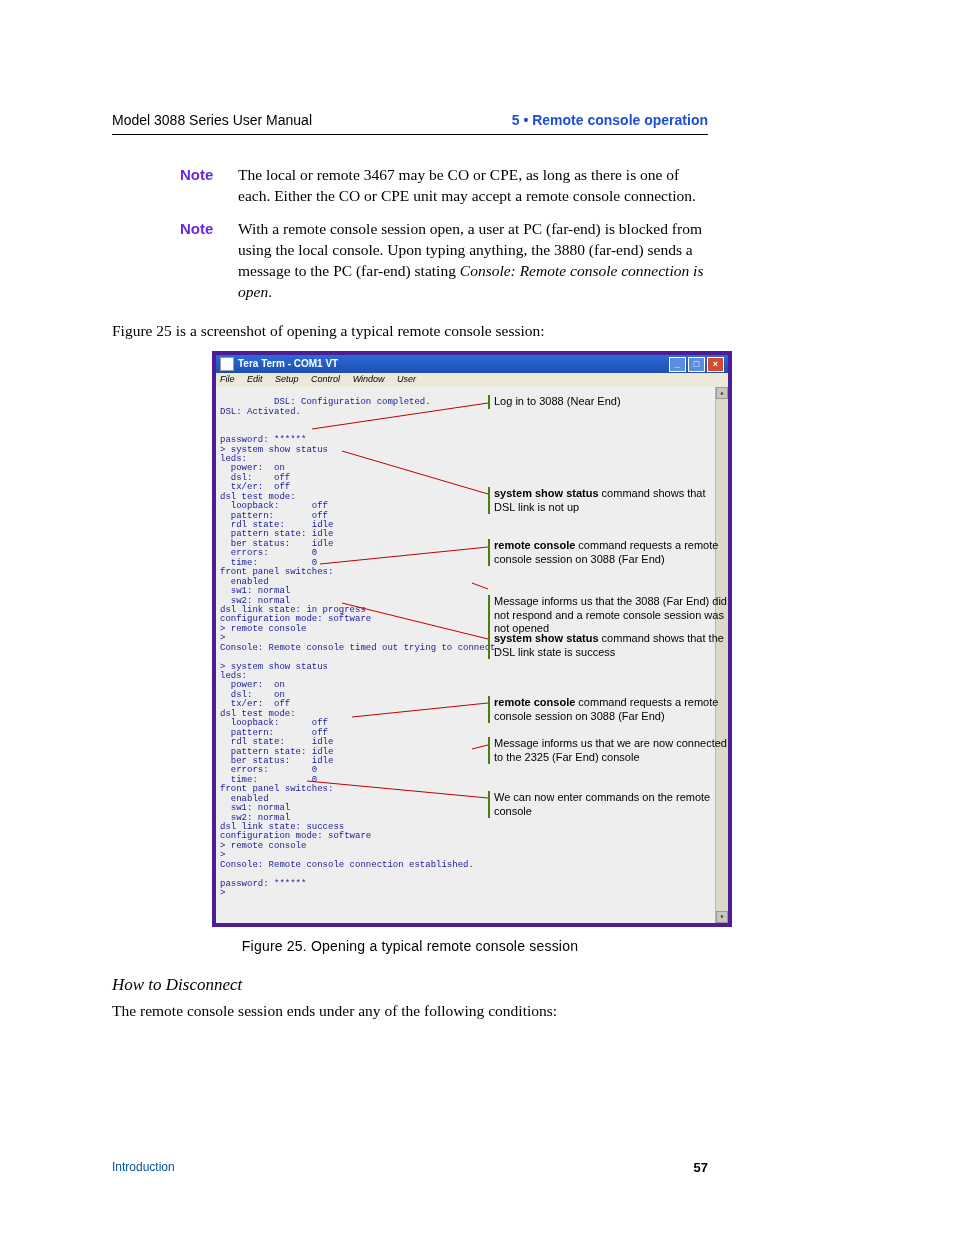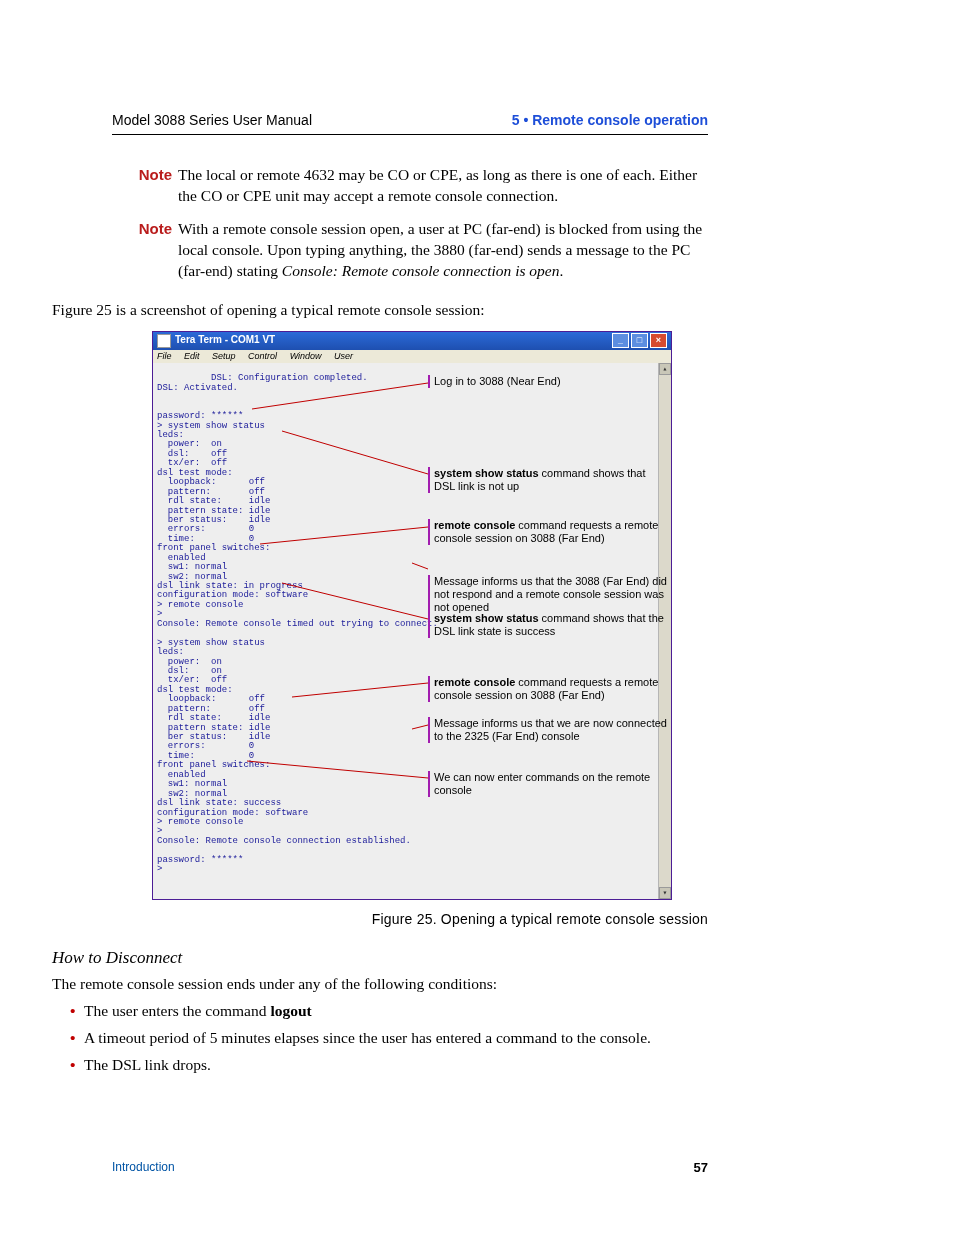"Model 3088 Series User Manual" .page { padding: 110px 112px 60px 52px -> 110px 112px 60px 112px }
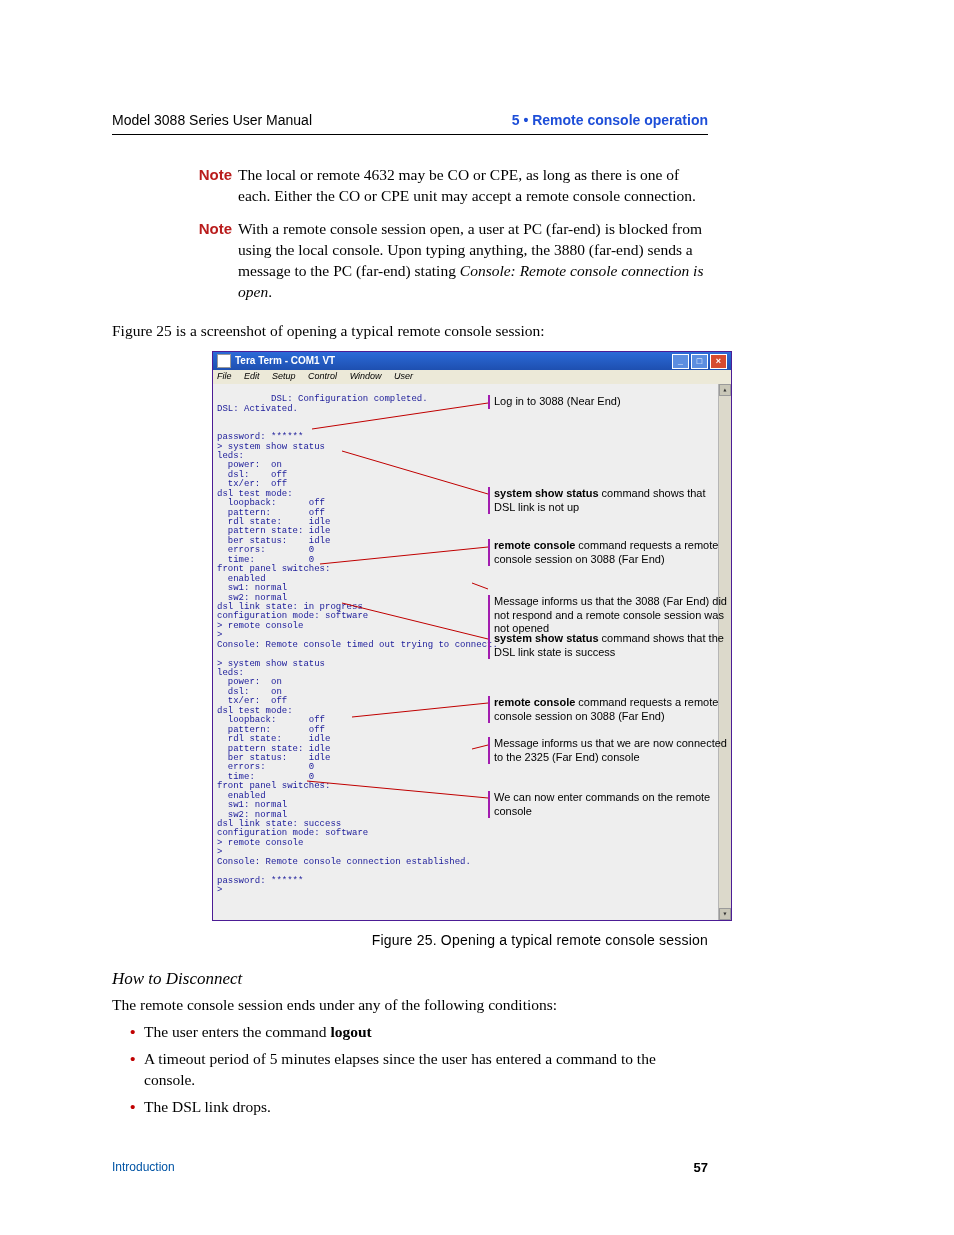"Note" .noteblk .ntlabel { color: #b91c1c -> #6d28d9; text-align: right -> none }
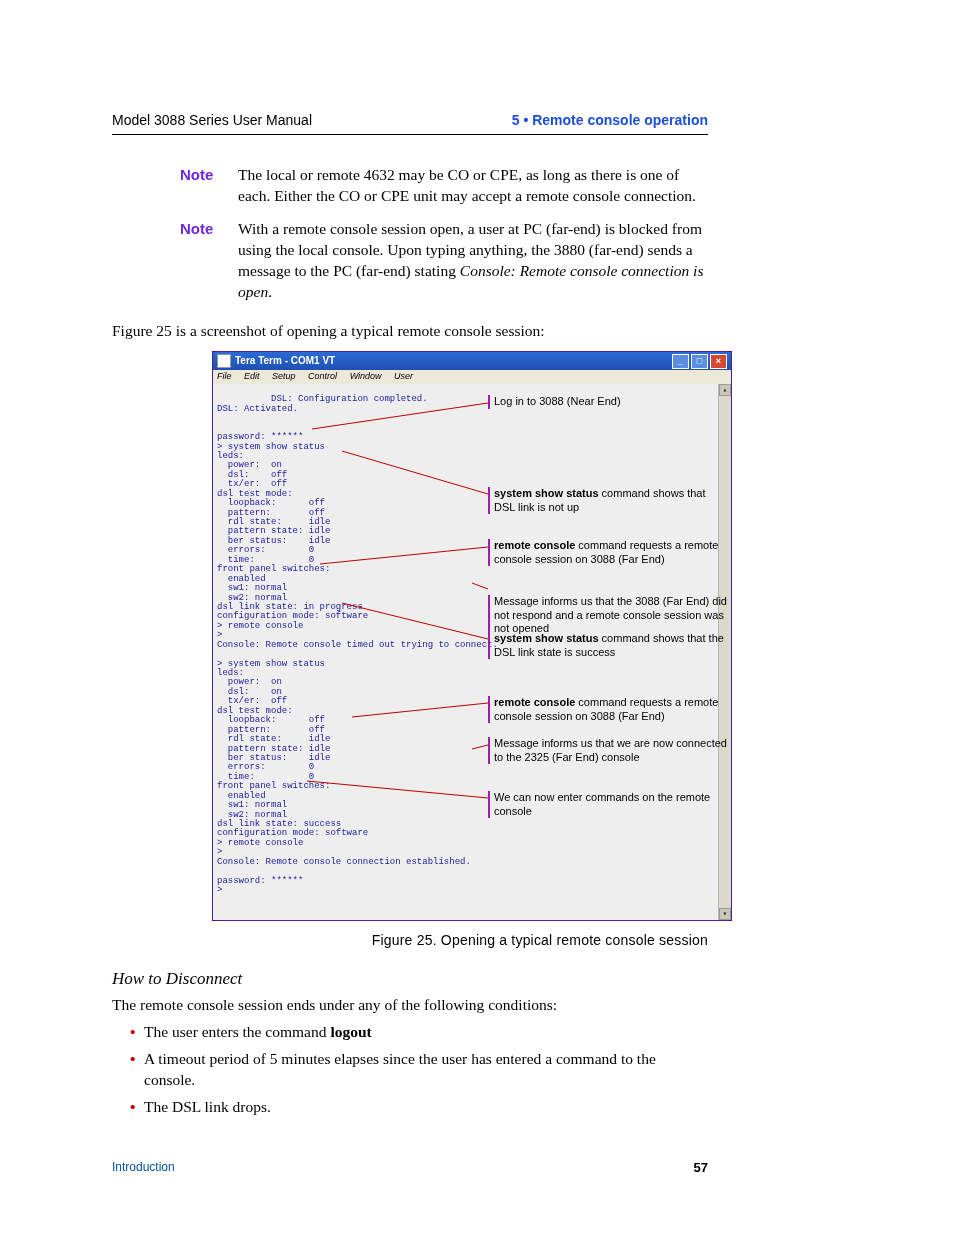"The local or remote 4632" div.nttext { text: 4632 -> 3467 }
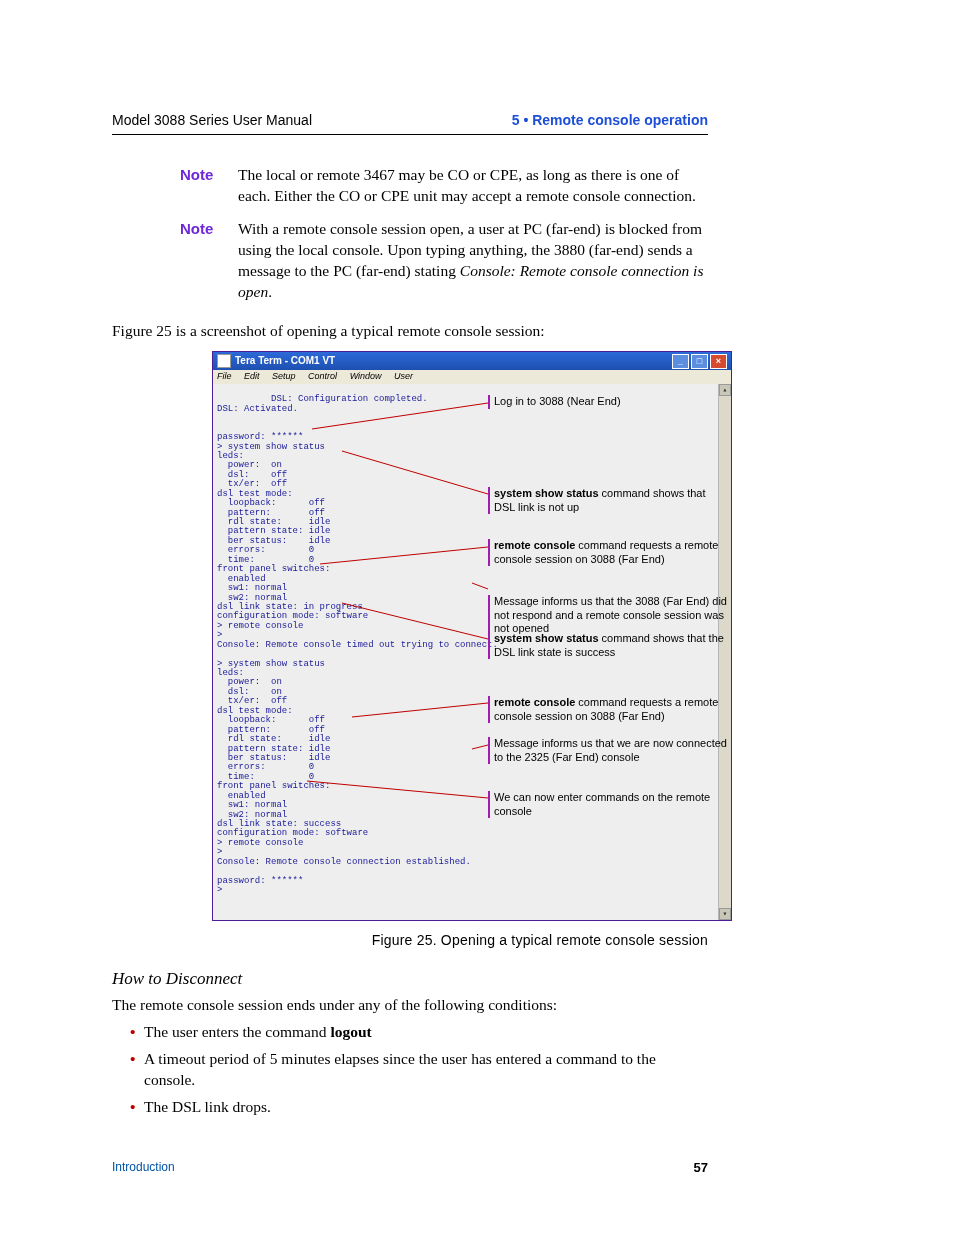"Tera Term - COM1 VT" .win { border: 1px solid #4c1d95 -> 4px solid #4c1d95 }
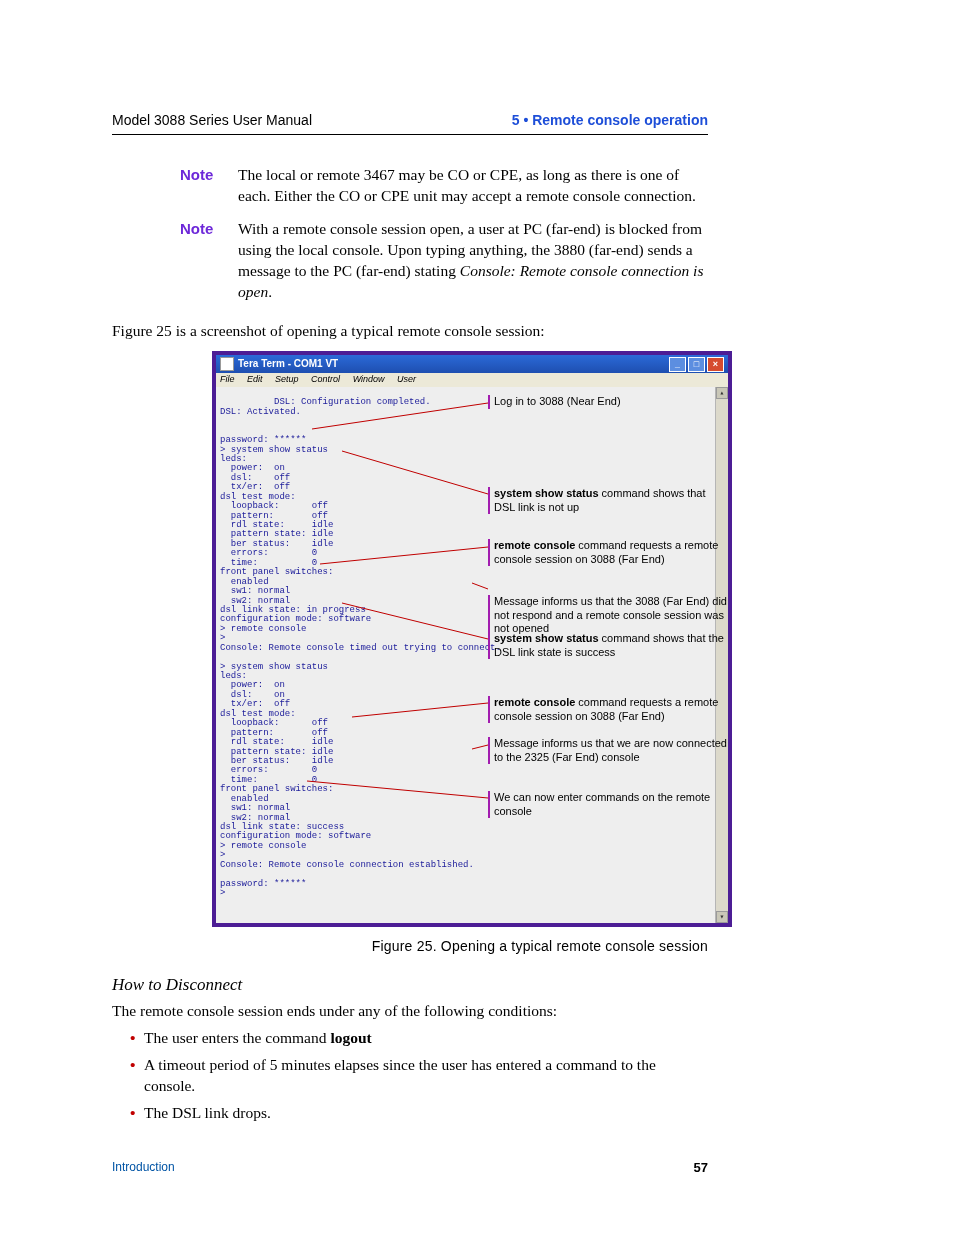"Log in to 3088 (Near" .co { border-left: 2px solid #a21caf -> 2px solid #4d7c0f }
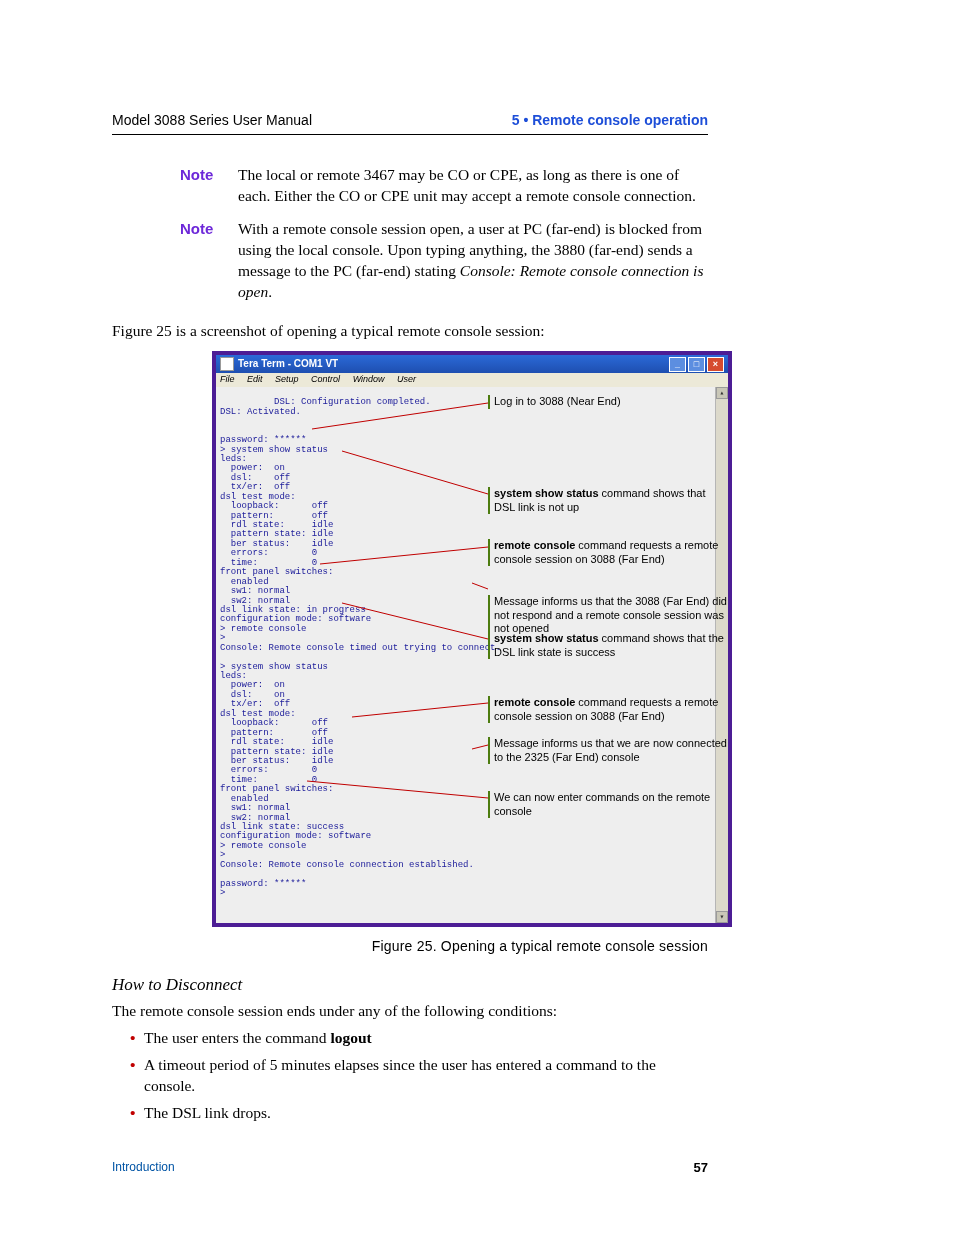"Figure 25. Opening a typical" .figcap { text-align: right -> center }
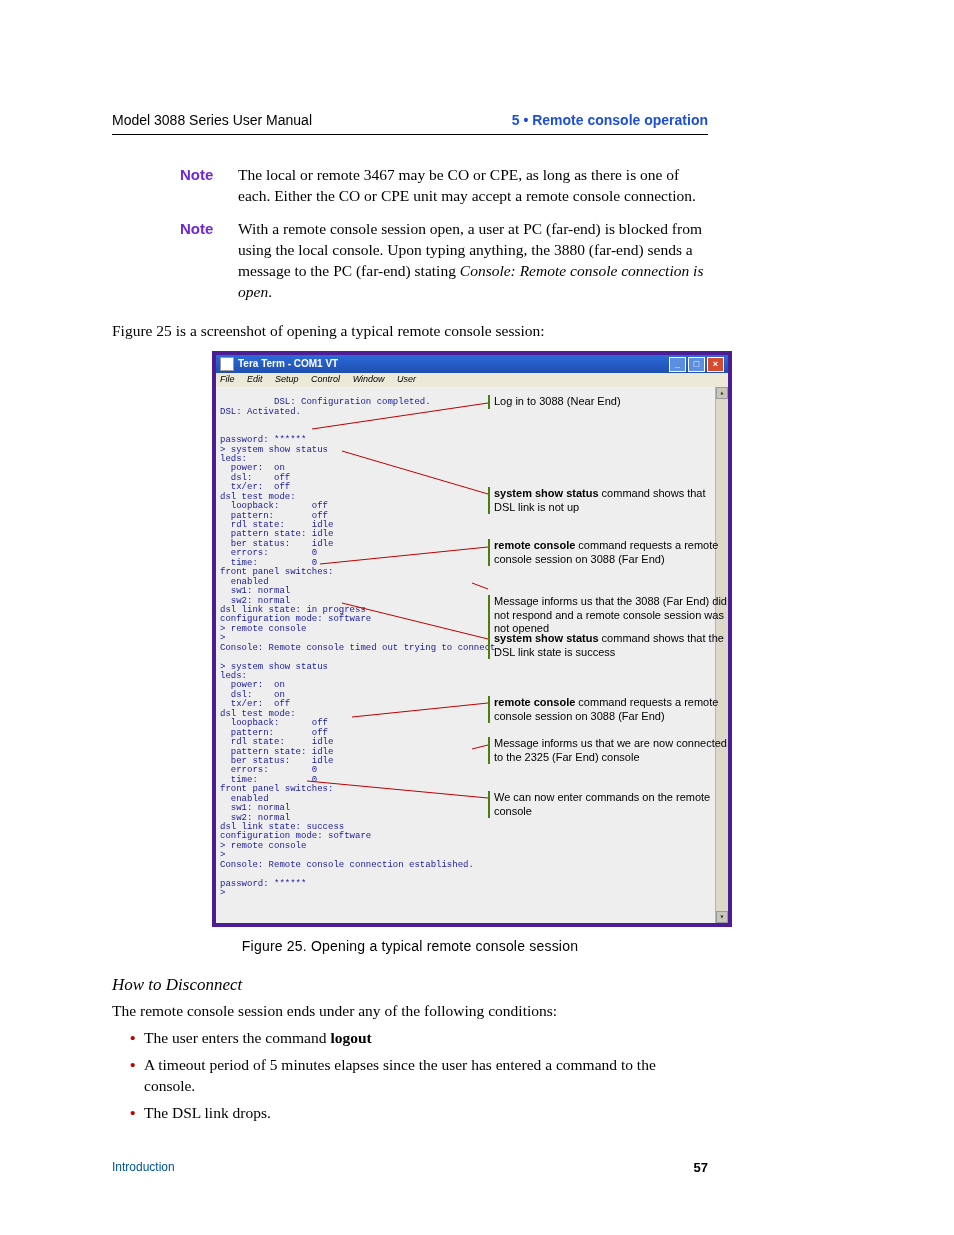"The user enters the command" ul.bul { html: <ul> <li><span>The user enters the command </span><b>logout</b></li> <li>A timeout period of 5 minutes elapses since the user has entered a command to the console.</li> <li>The DSL link drops.</li> </ul> -> none }
